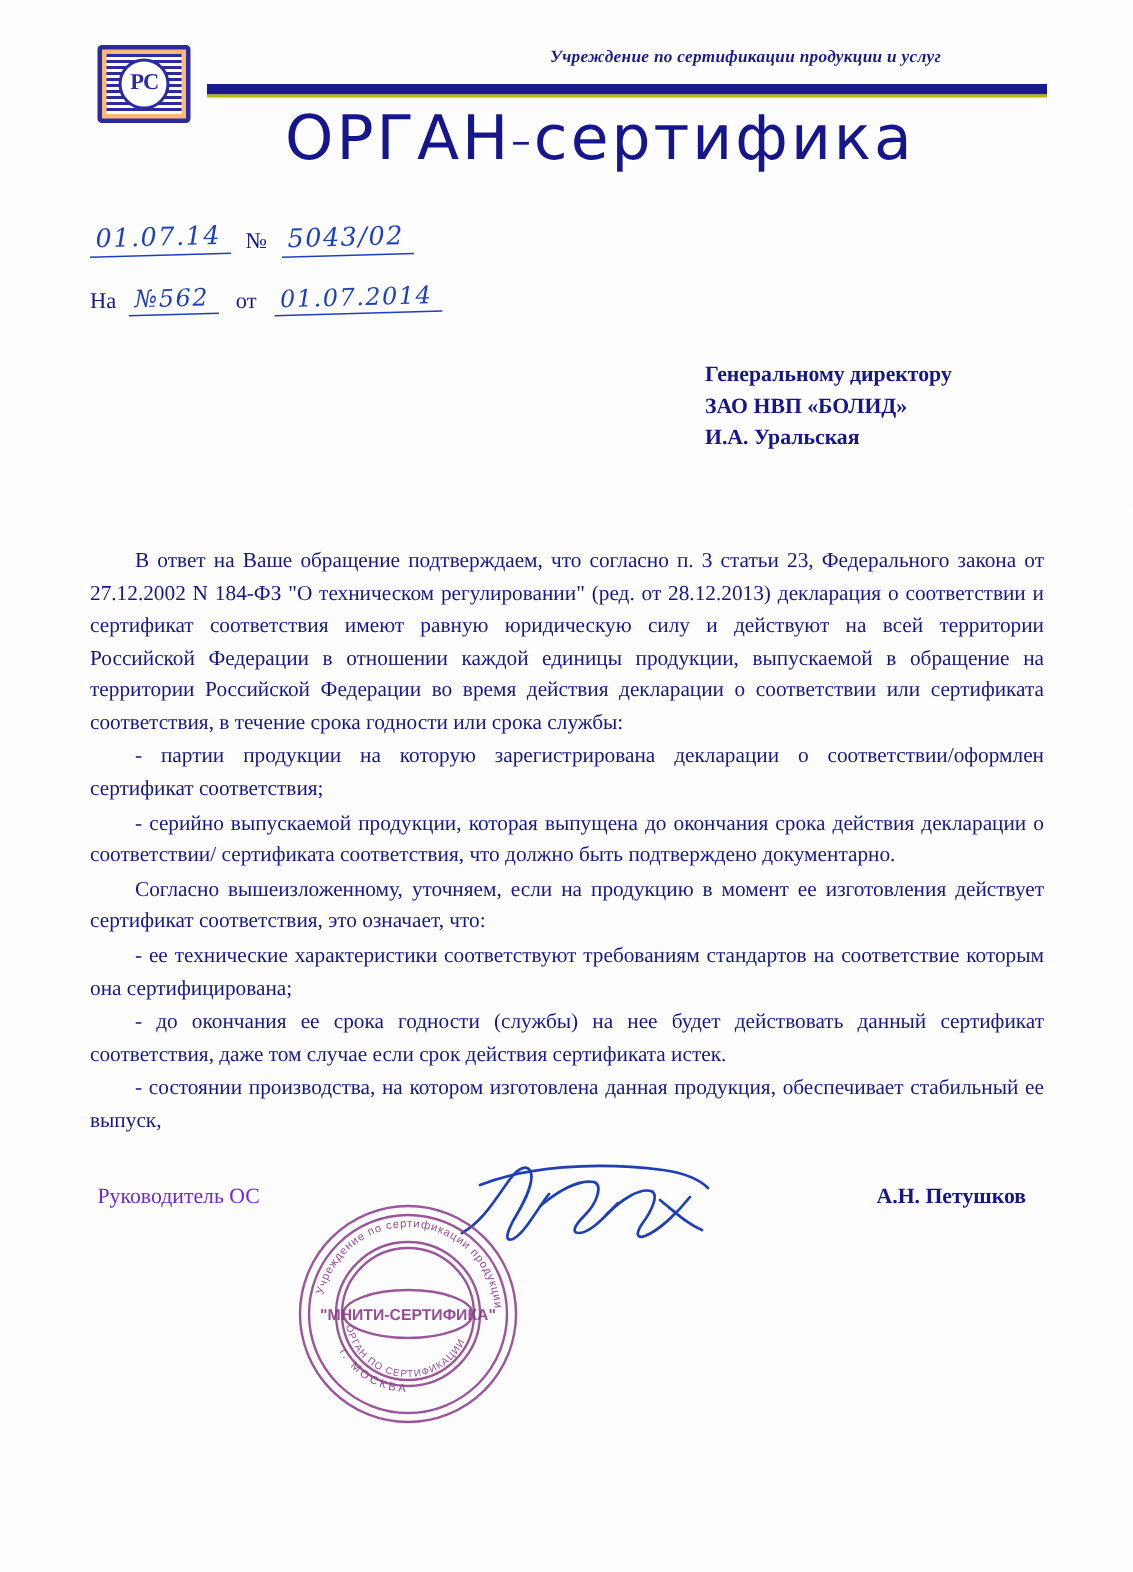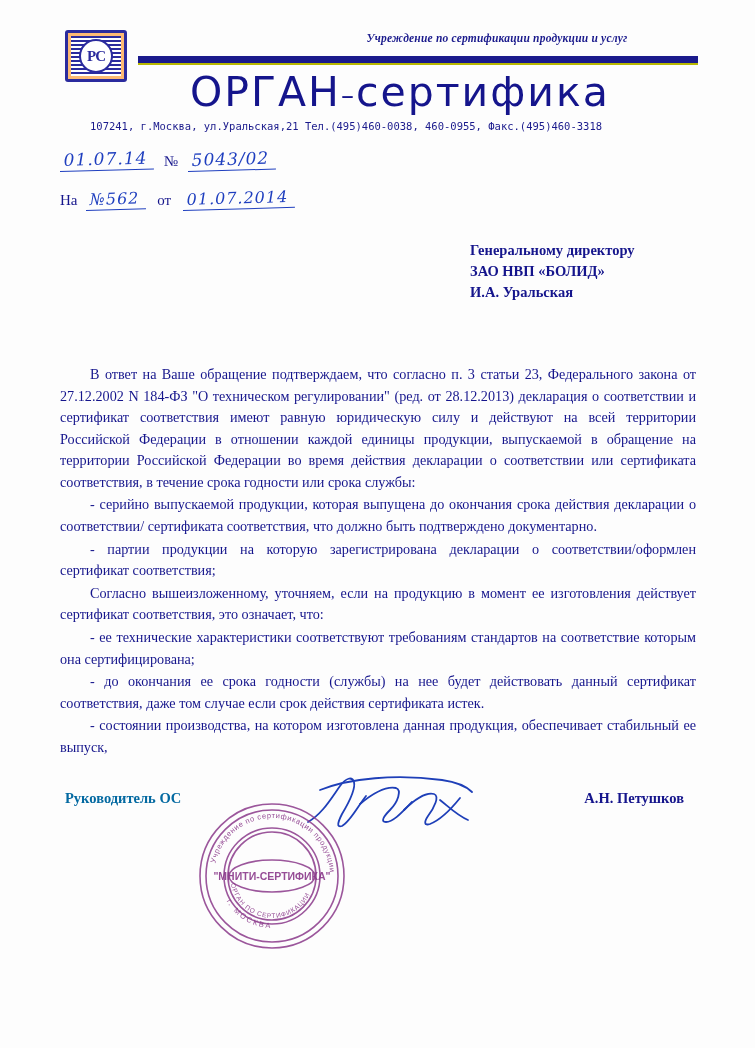"107241, г.Москва, ул.Уральская,21" div.contact-line { html: <div>107241, г.Москва, ул.Уральская,21 Тел.(495)460-0038, 460-0955, Факс.(495)460-3318</div> -> none }
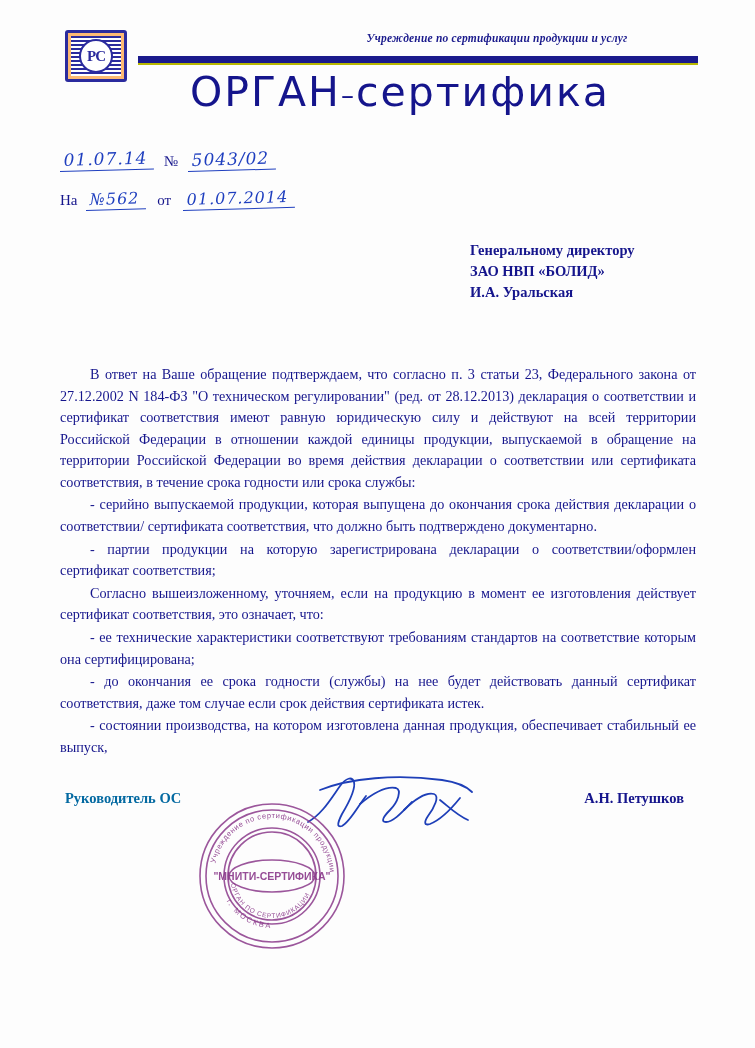"- серийно выпускаемой продукции, которая" p.dash-item { order: before "- партии продукции на которую" -> after "- партии продукции на которую" }
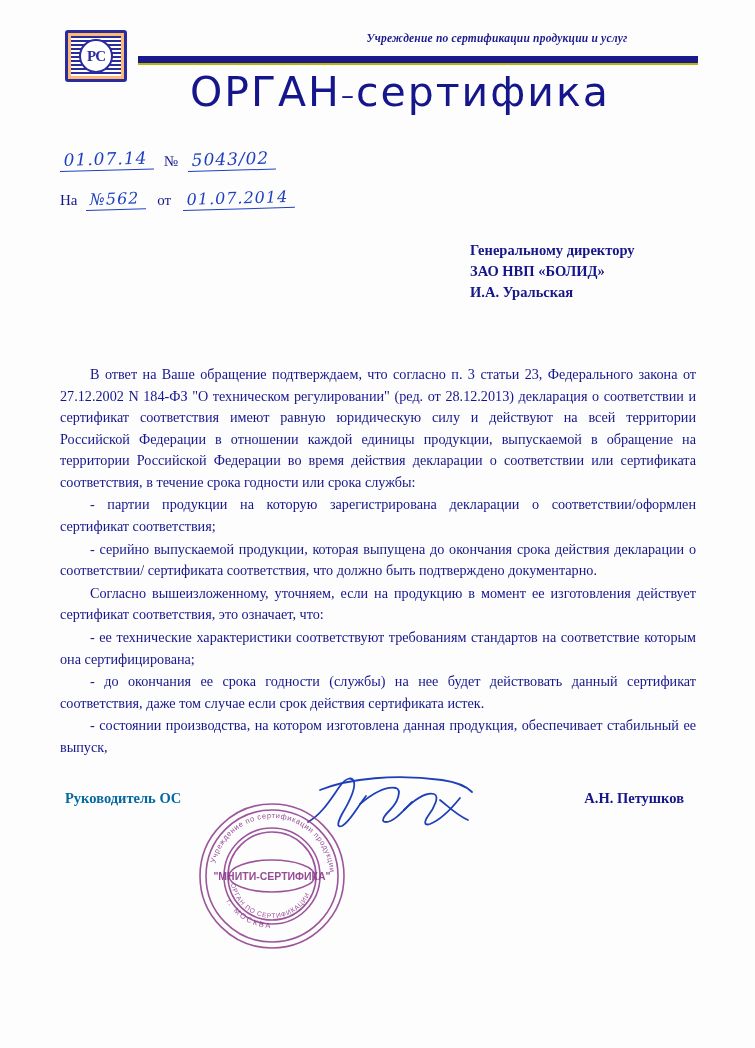"Руководитель ОС" .sign-left { color: #0369a1 -> #6d28d9; font-weight: bold -> normal }
